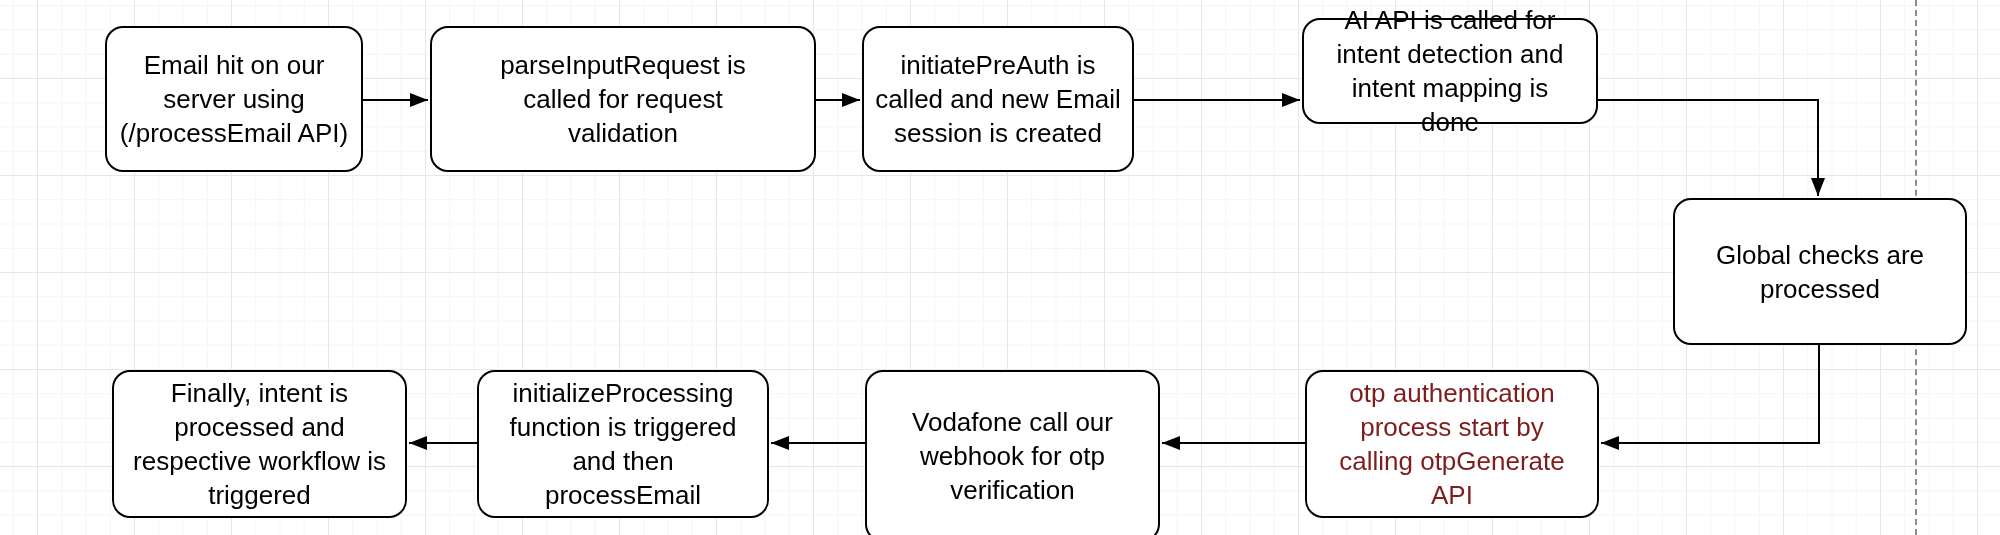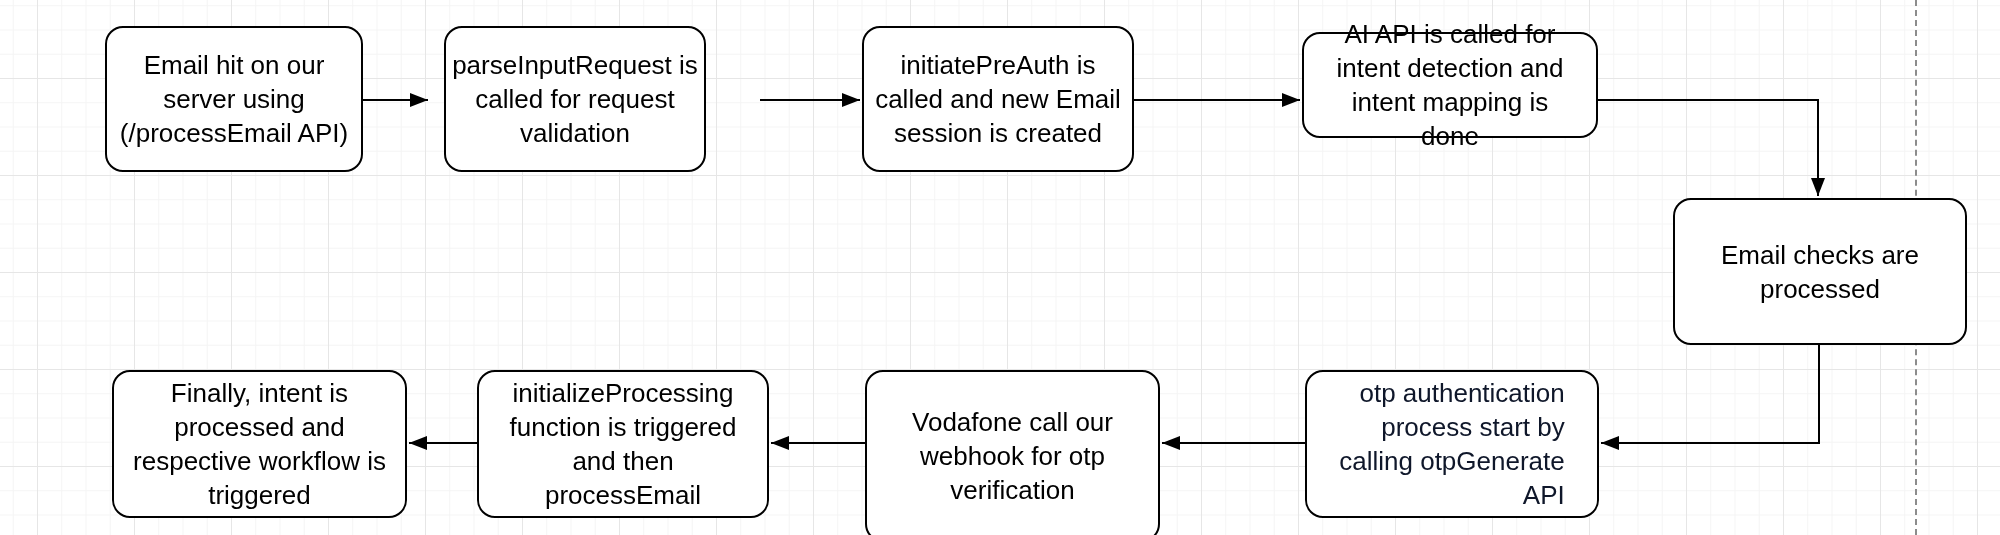"AI API is called for" div.node { top: 32px -> 18px }
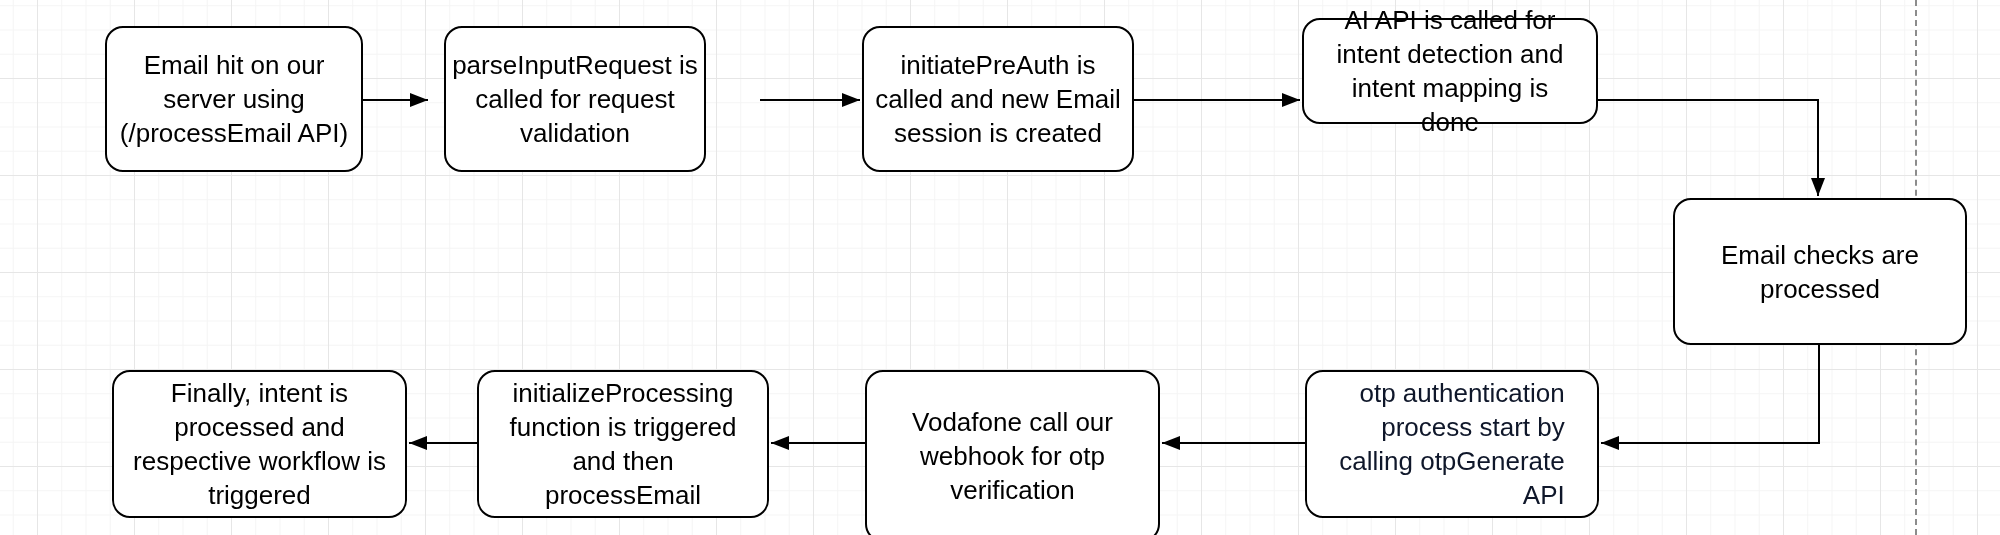"parseInputRequest is" div.node { left: 444px -> 430px; width: 262px -> 386px }
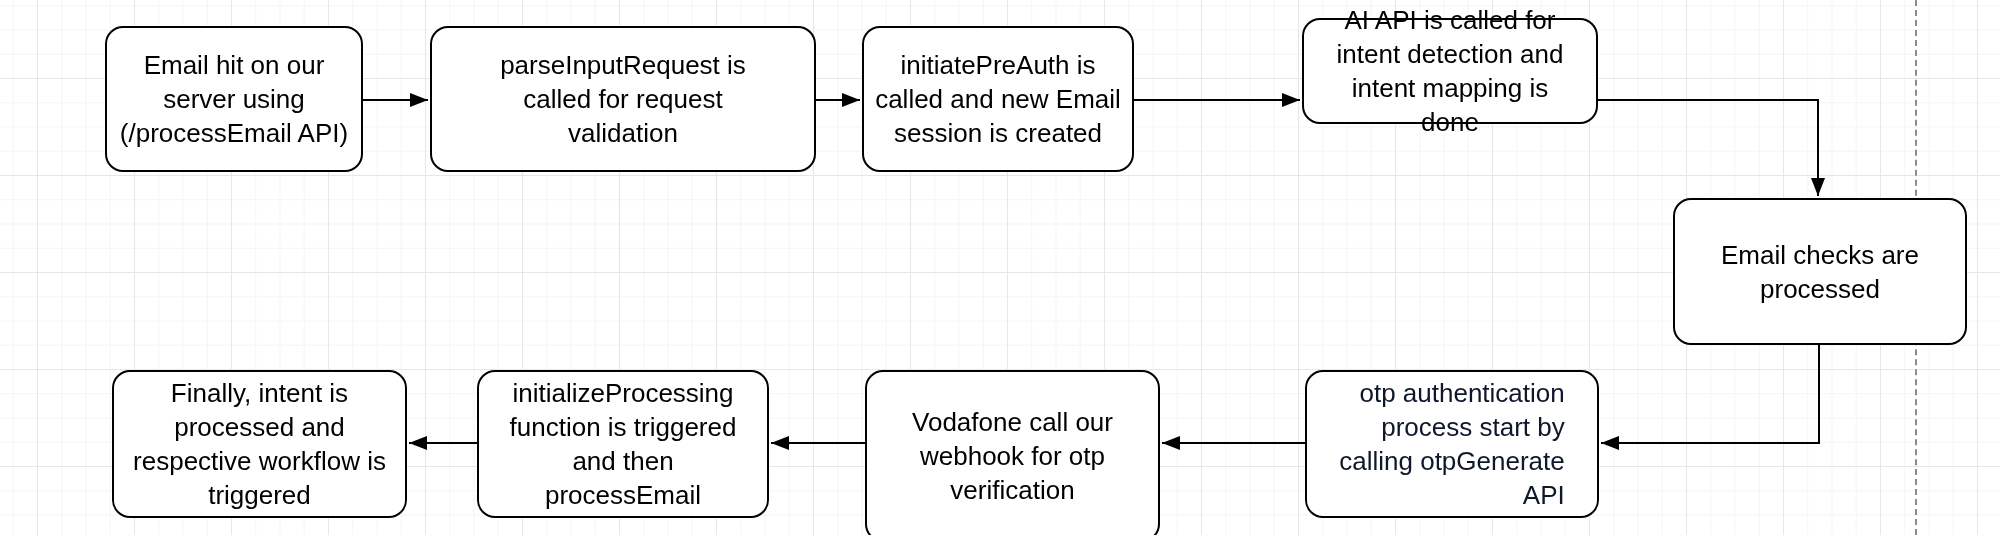"Email checks are" div.node-label { text: Email -> Global }
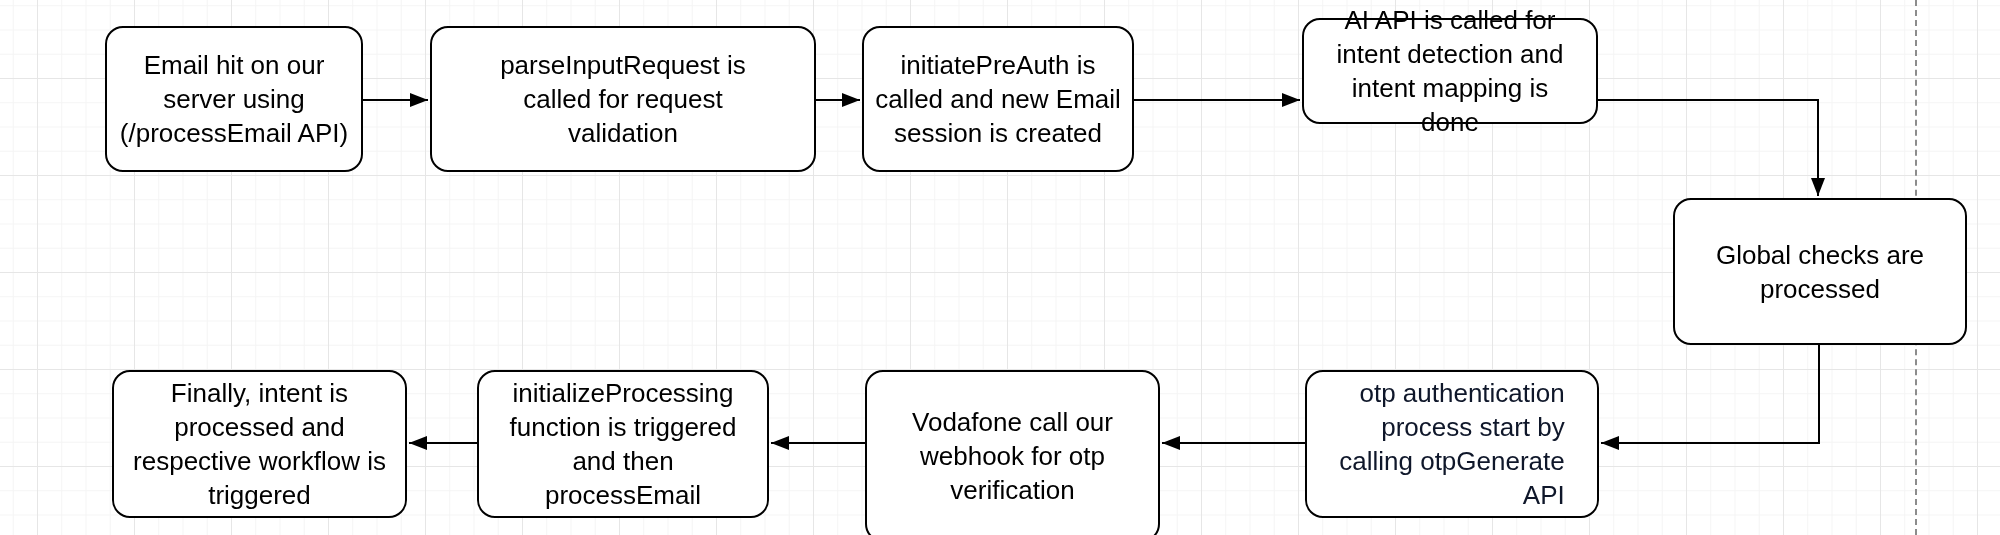"otp authentication" div.node-label { color: #0f172a -> #7f1d1d; text-align: right -> none }
